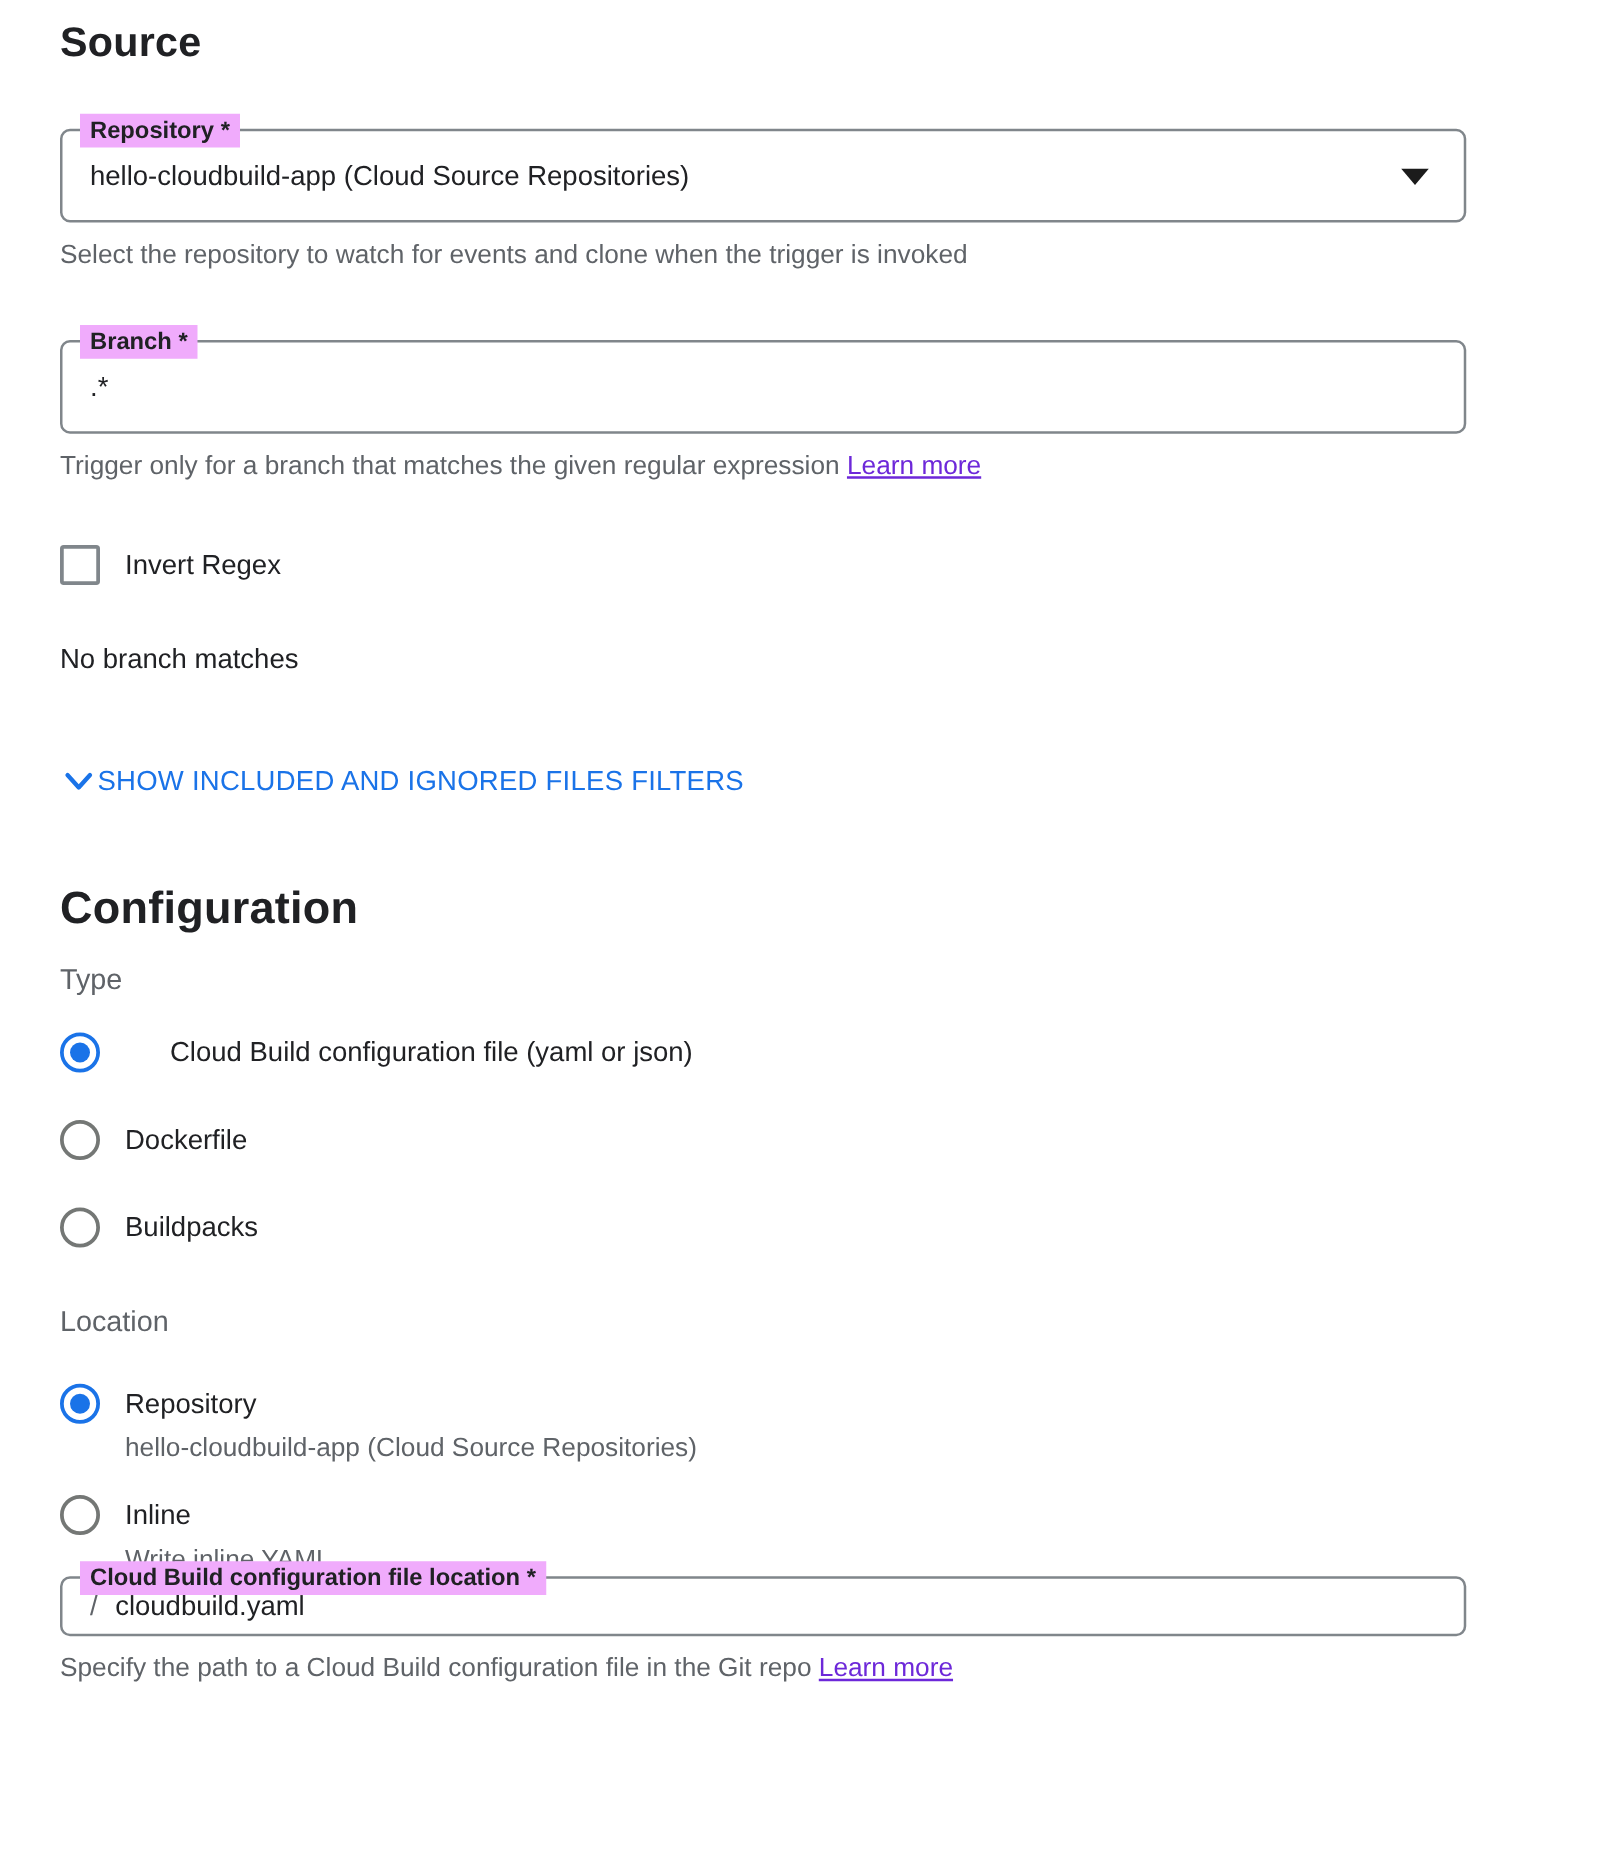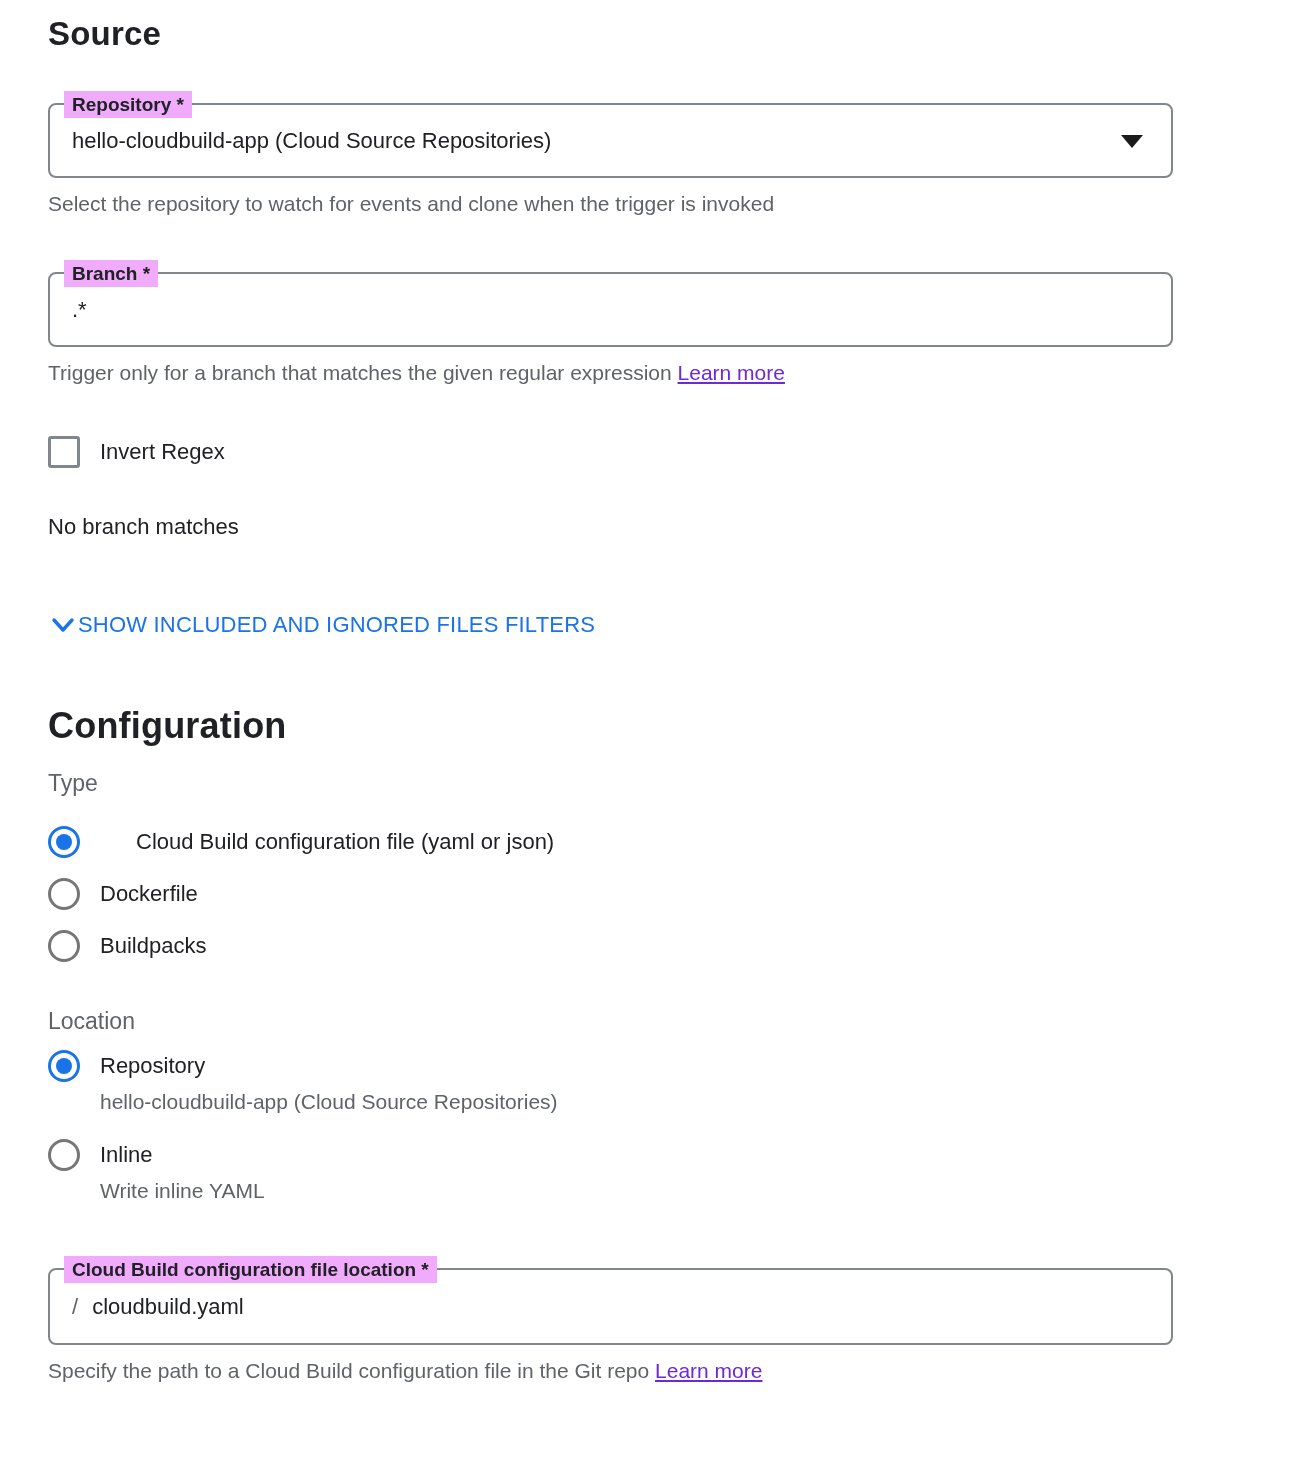"Dockerfile" .radio-row { margin-top: 20px -> 38px }
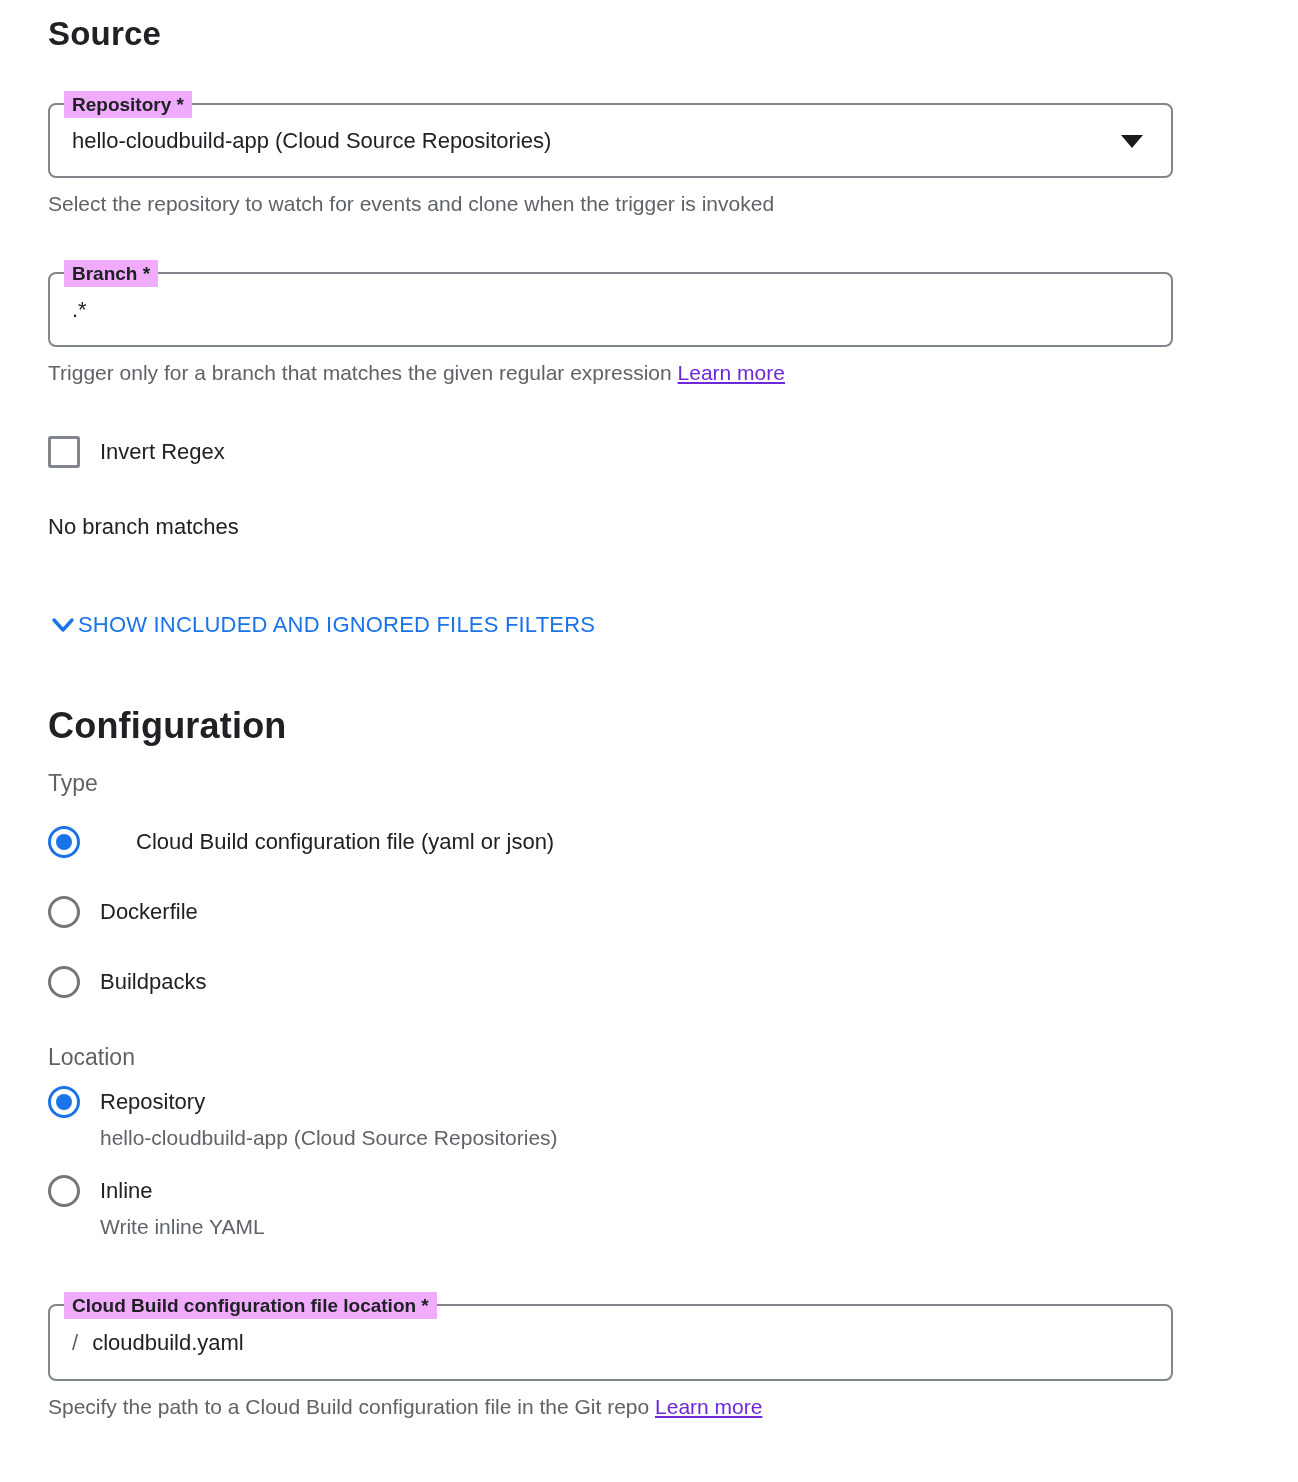"Repository" .mt-30 { margin-top: 15px -> 36px }
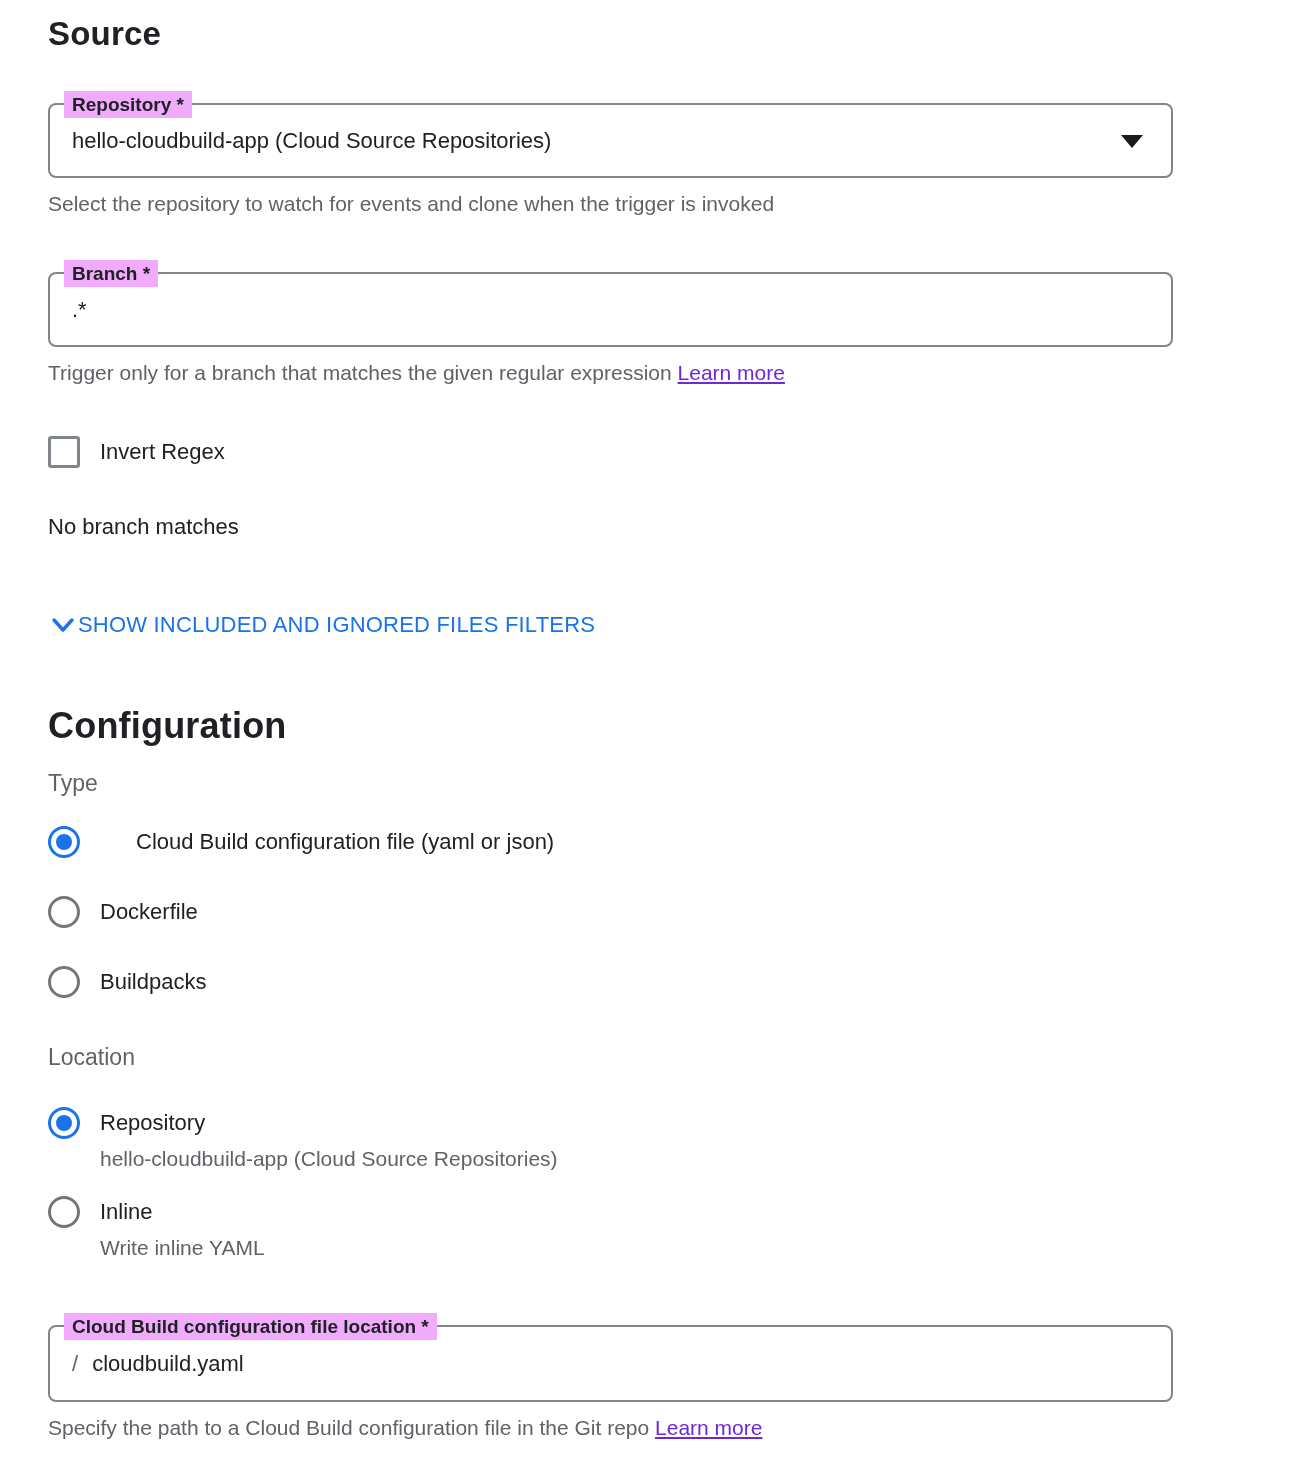"Cloud Build configuration file location" .file-field { height: 77px -> 48px; margin-top: 64px -> none }
